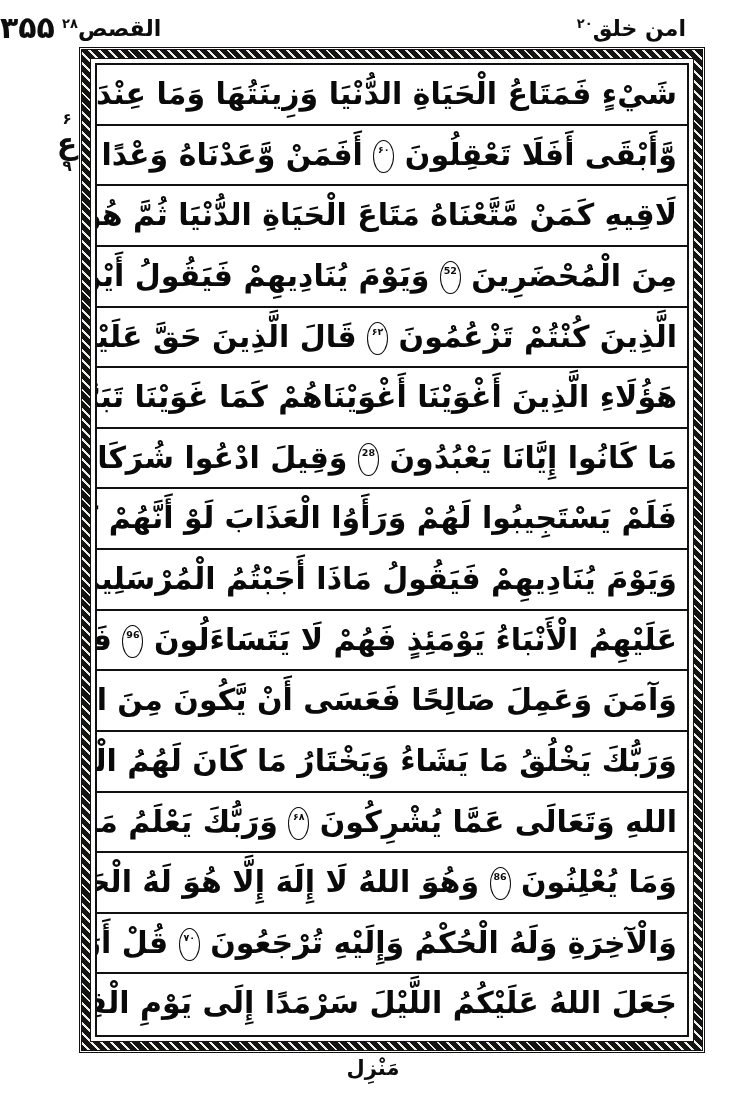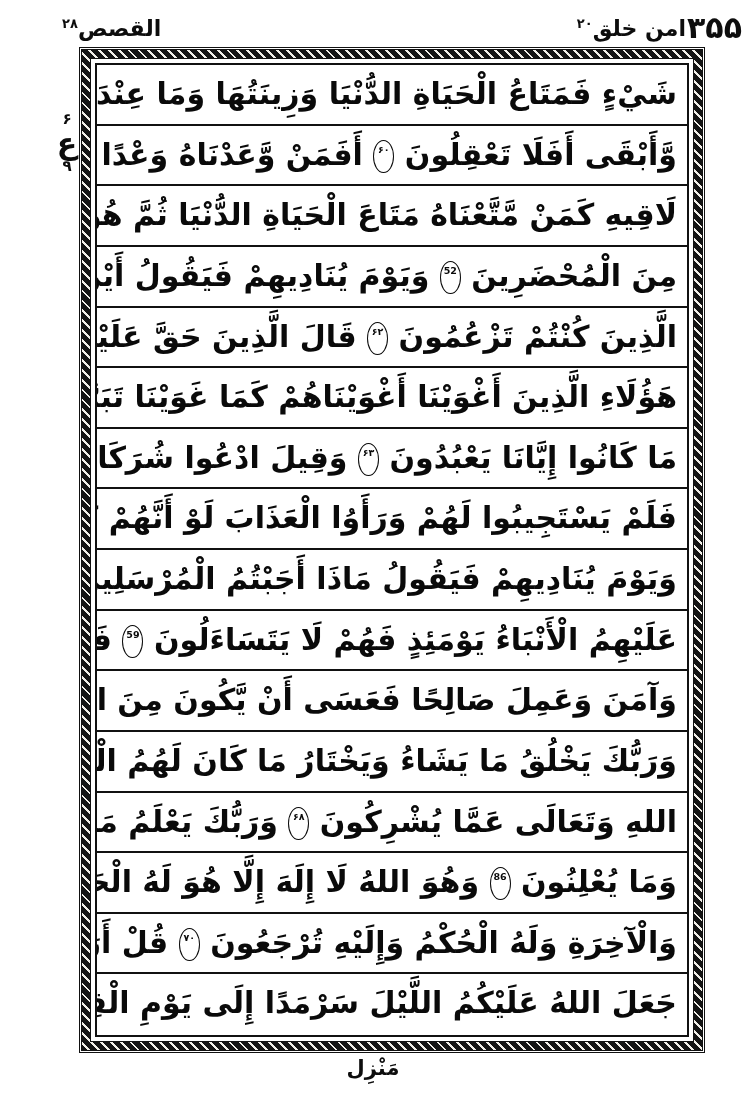"۳۵۵" .hdr-center { text-align: right -> left }
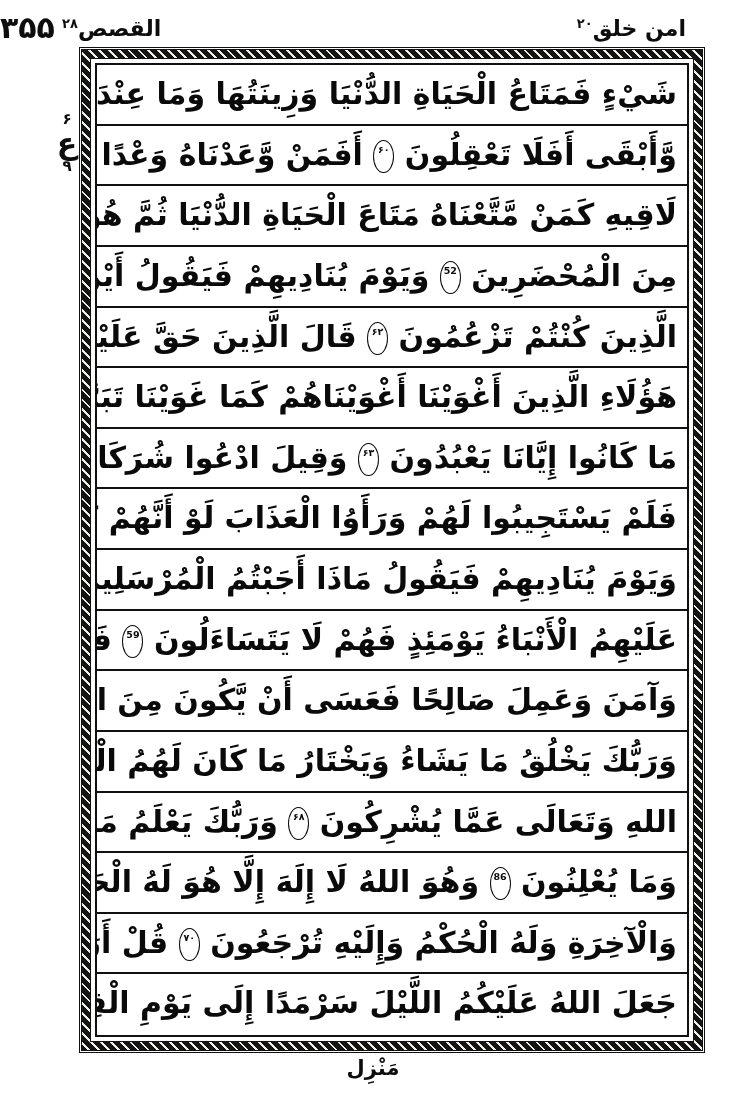"۶۳" span.ayah { text: ۶۳ -> 28 }
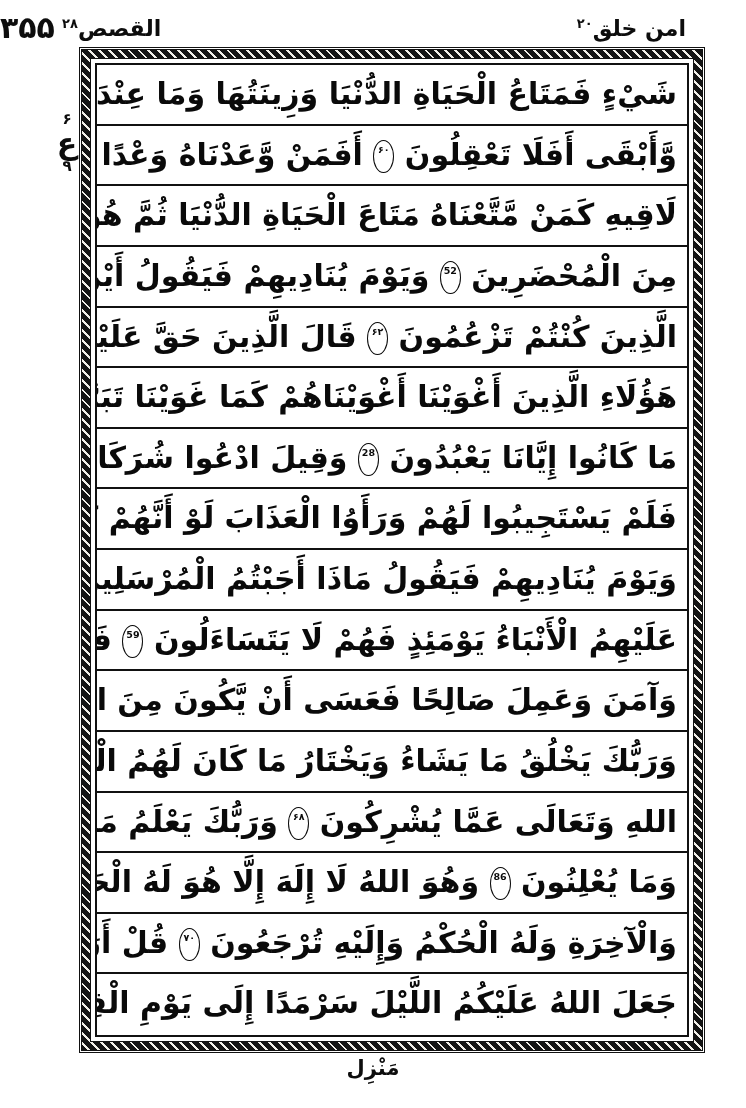"59" span.ayah { text: 59 -> 96 }
